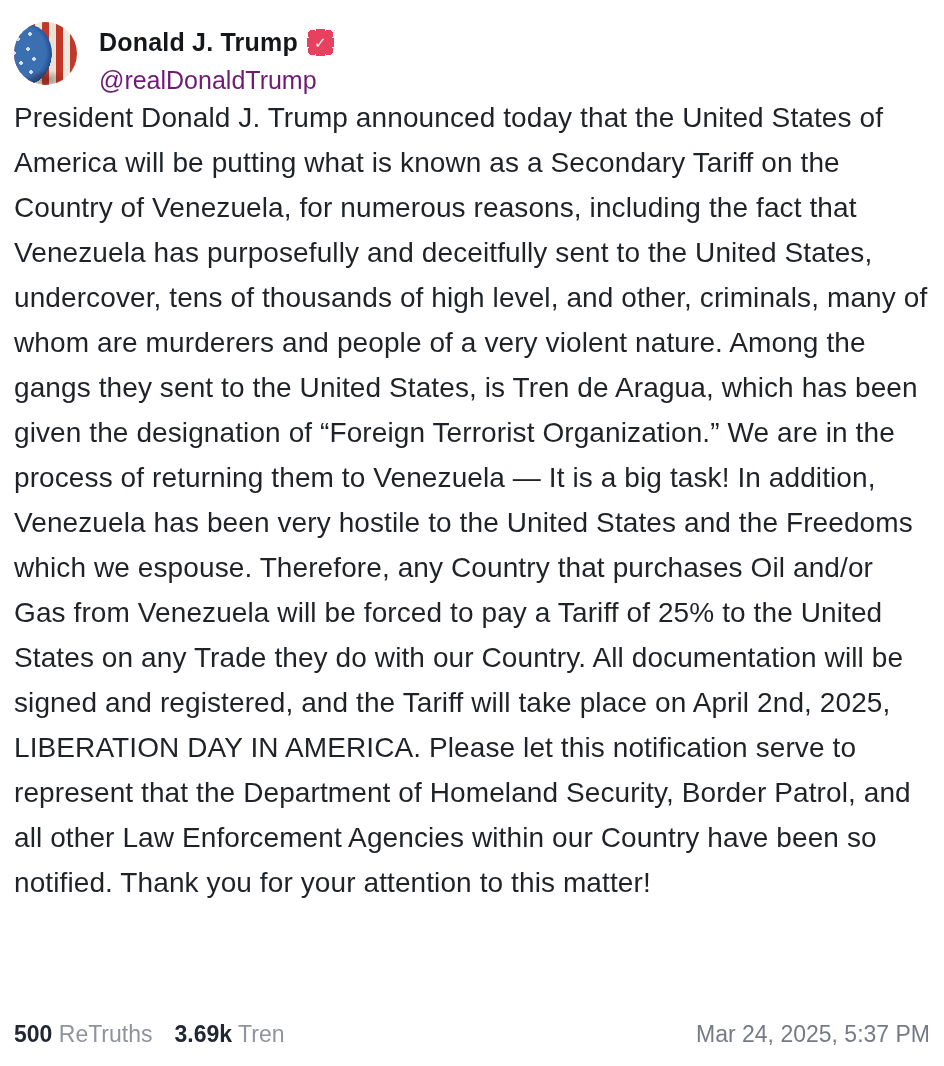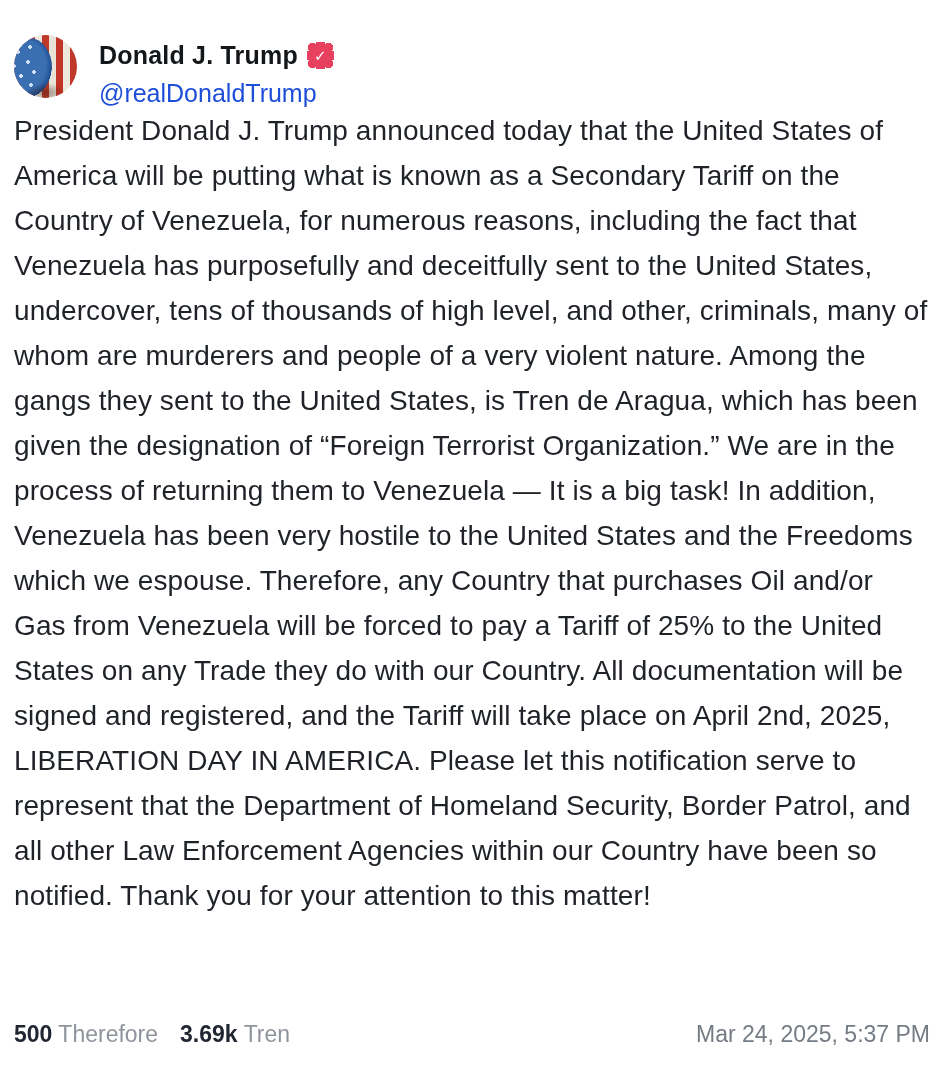"Donald J. Trump" .post-card { padding: 35px 14px 14px 14px -> 22px 14px 14px 14px }
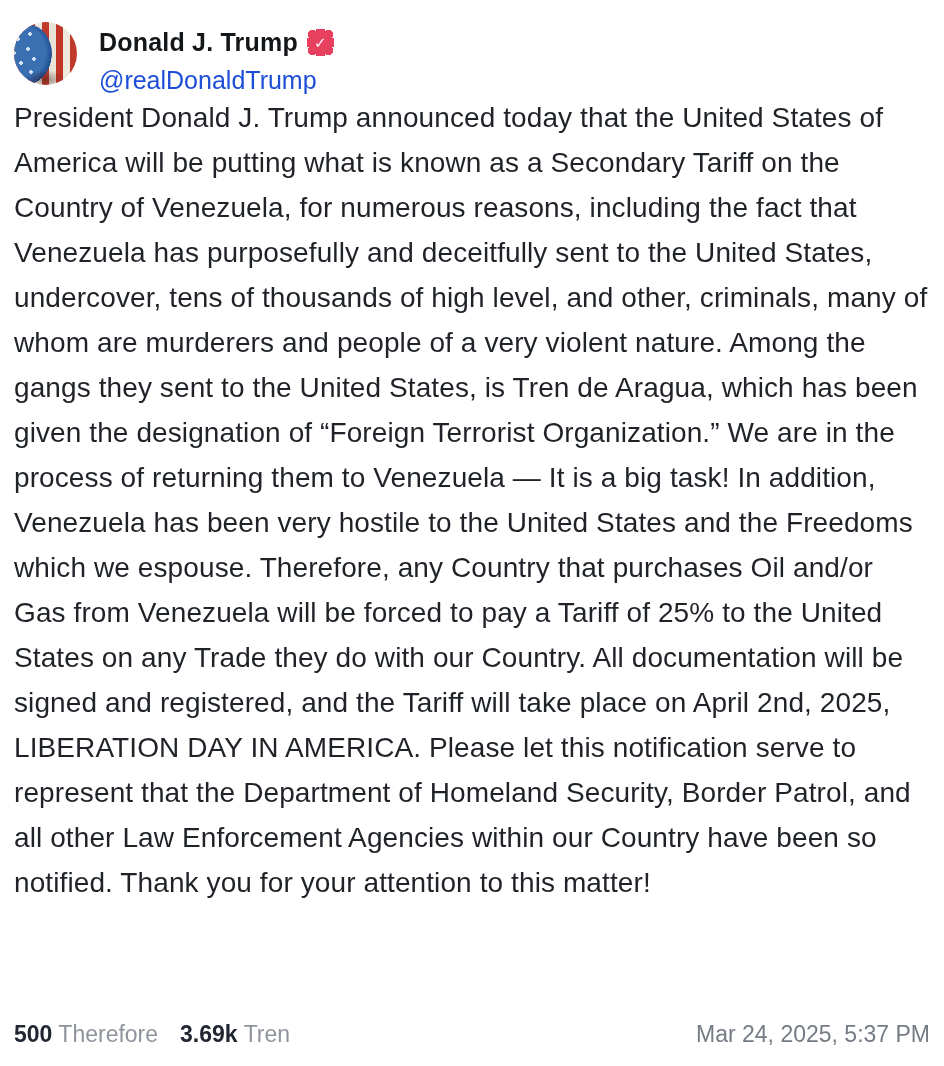"@realDonaldTrump" .handle { color: #1d4ed8 -> #701a75 }
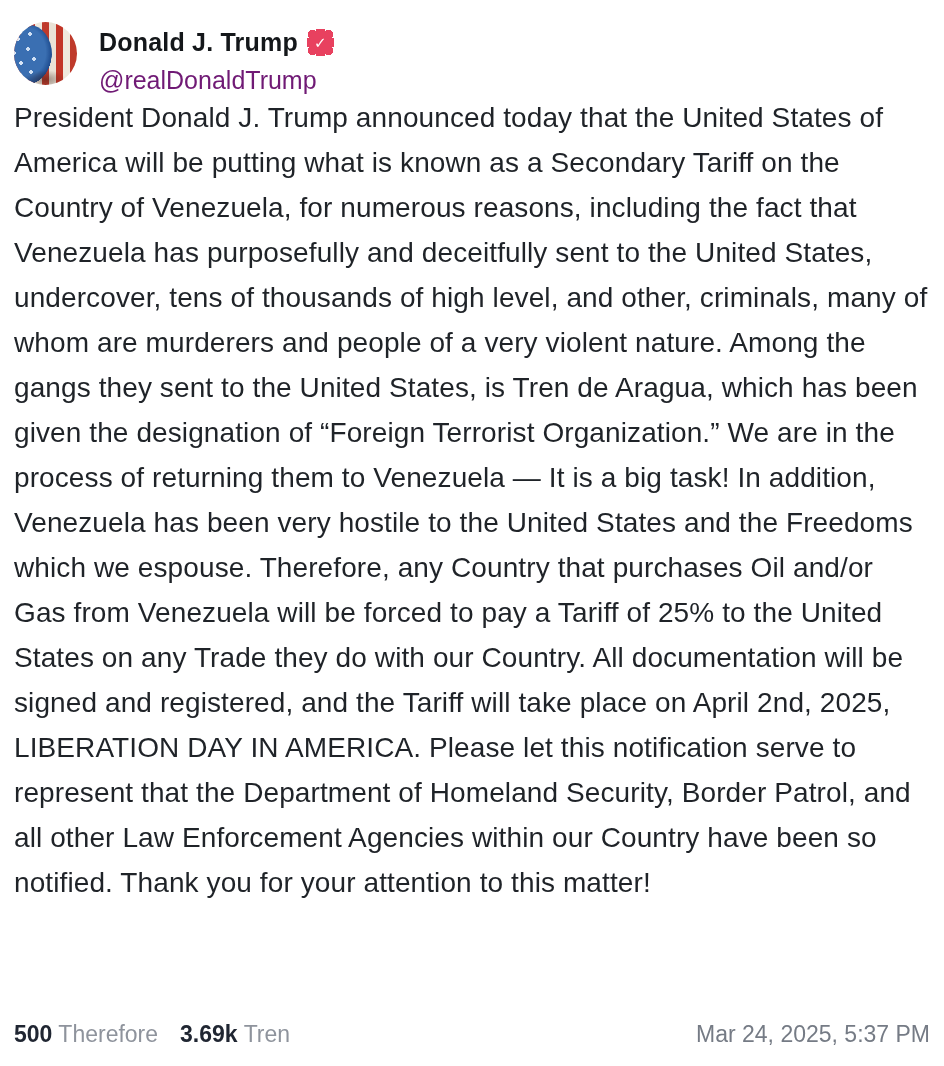"Therefore" span.label { text: Therefore -> ReTruths }
